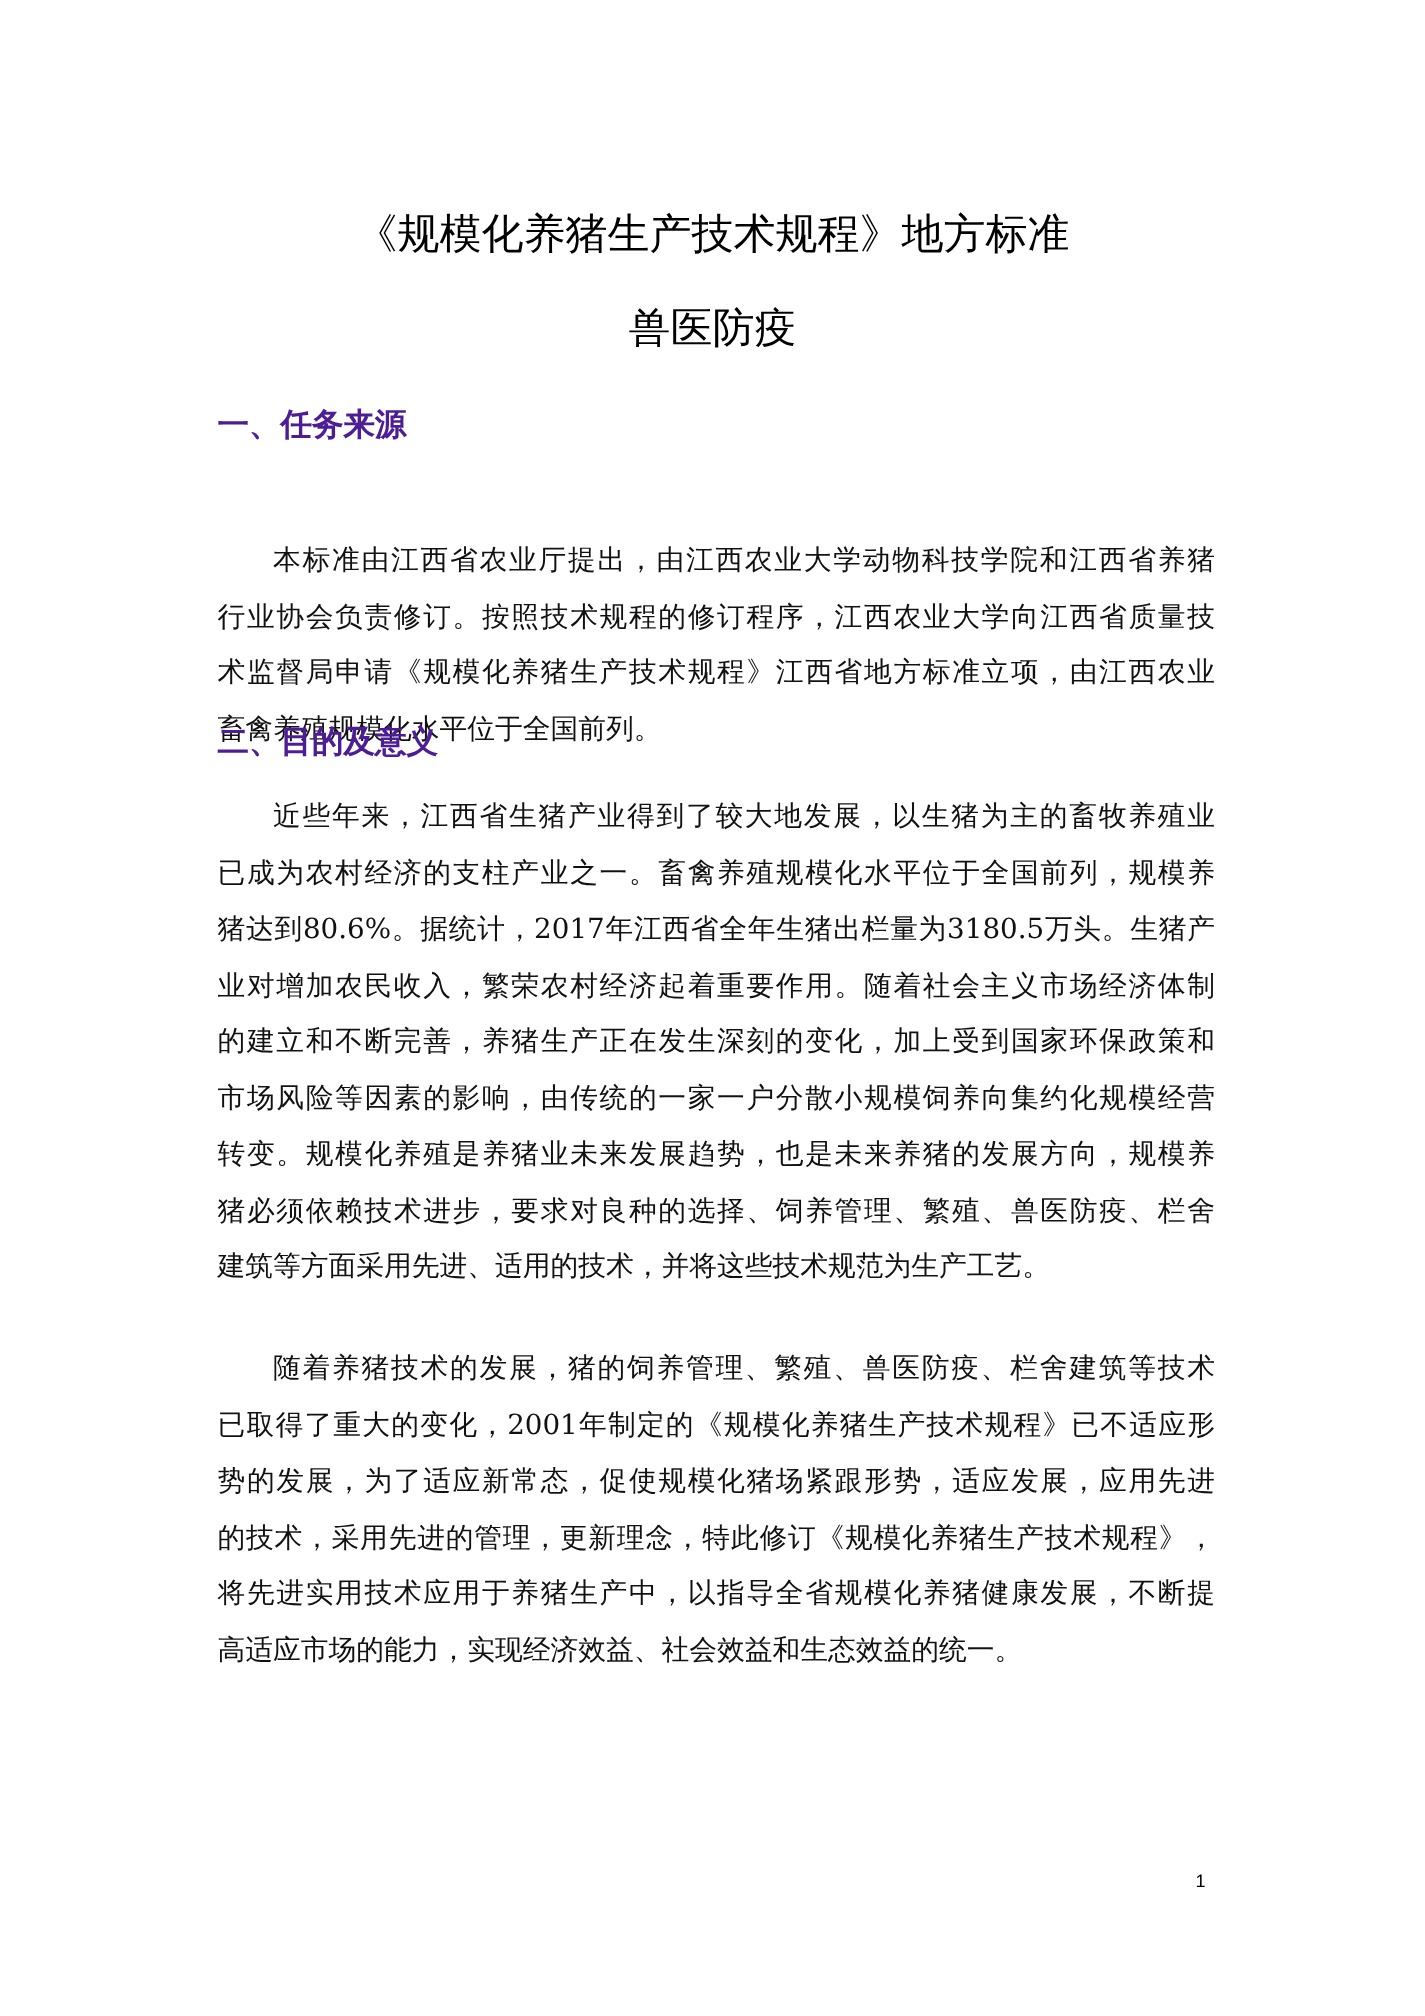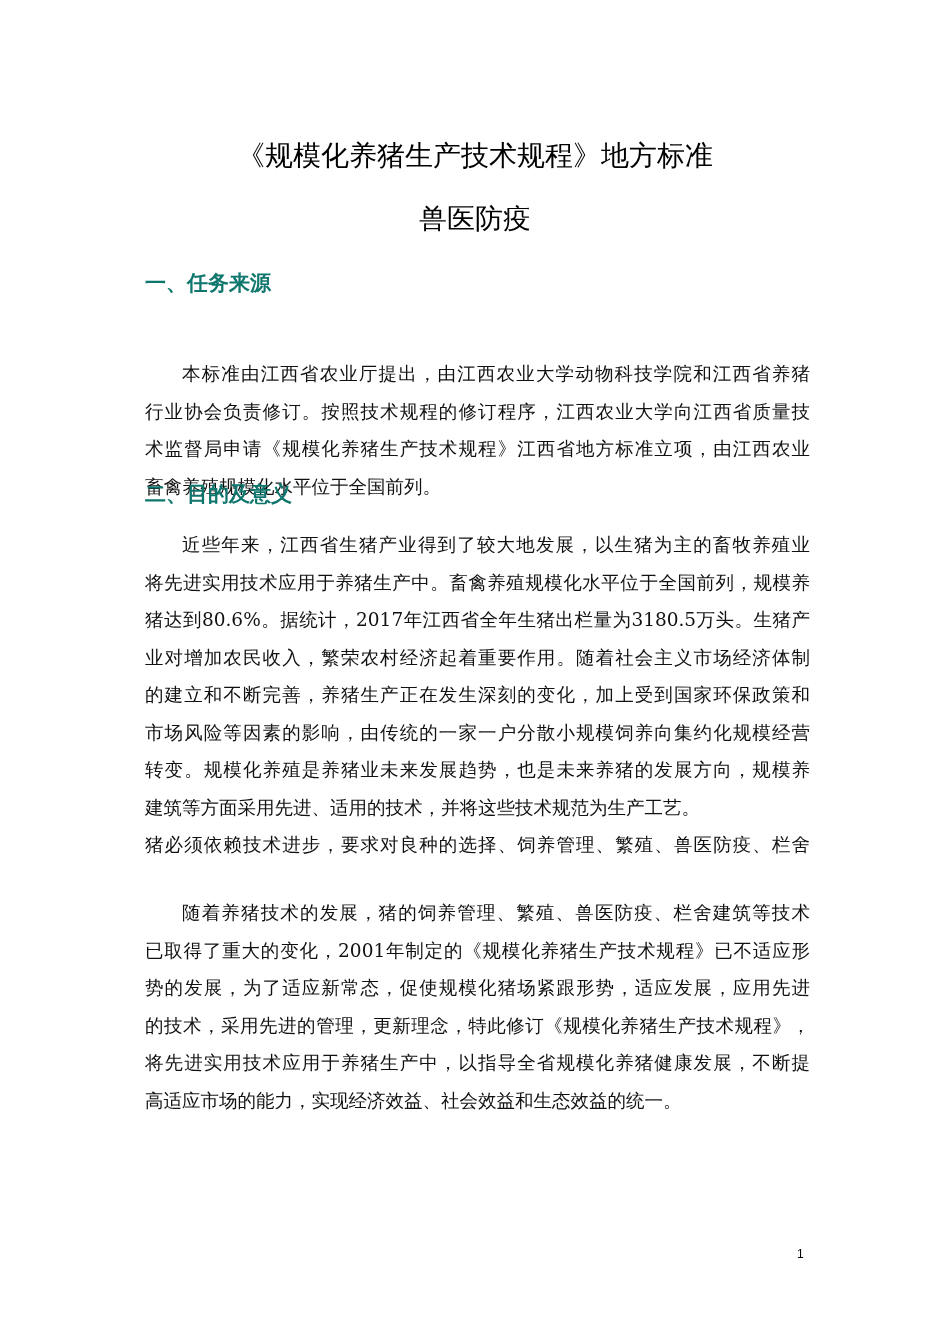"一、任务来源" .heading { color: #0f766e -> #4c1d95 }
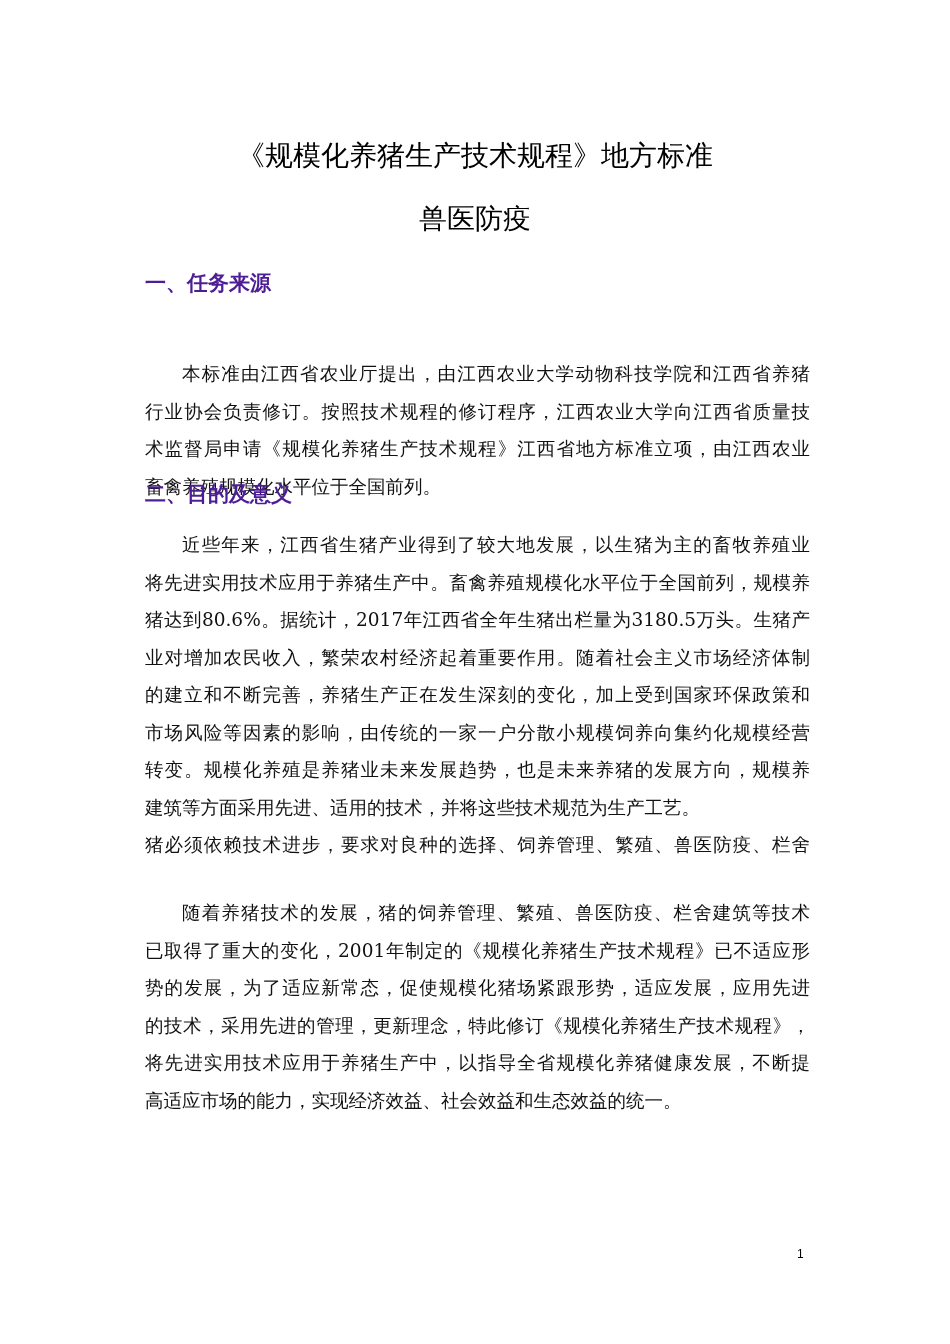"将先进实用技术应用于养猪生产中。畜禽养殖规模化水平位于全国前列，规模养" span.line { text: 将先进实用技术应用于养猪生产中 -> 已成为农村经济的支柱产业之一 }
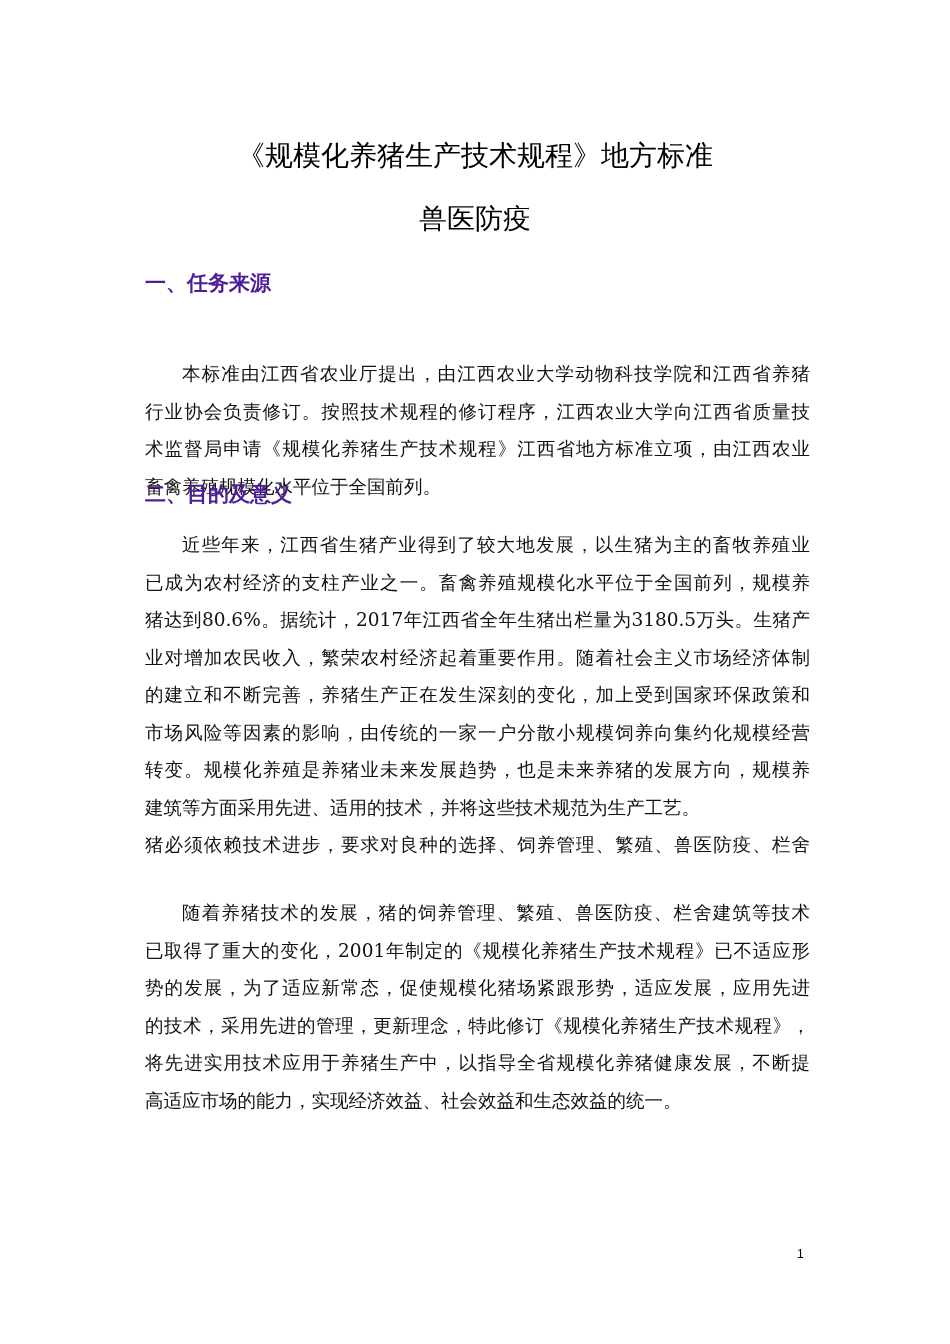"建筑等方面采用先进、适用的技术，并将这些技术规范为生产工艺。" span.line { order: before "猪必须依赖技术进步，要求对良种的选择、饲养管理、繁殖、兽医防疫、栏舍" -> after "猪必须依赖技术进步，要求对良种的选择、饲养管理、繁殖、兽医防疫、栏舍" }
